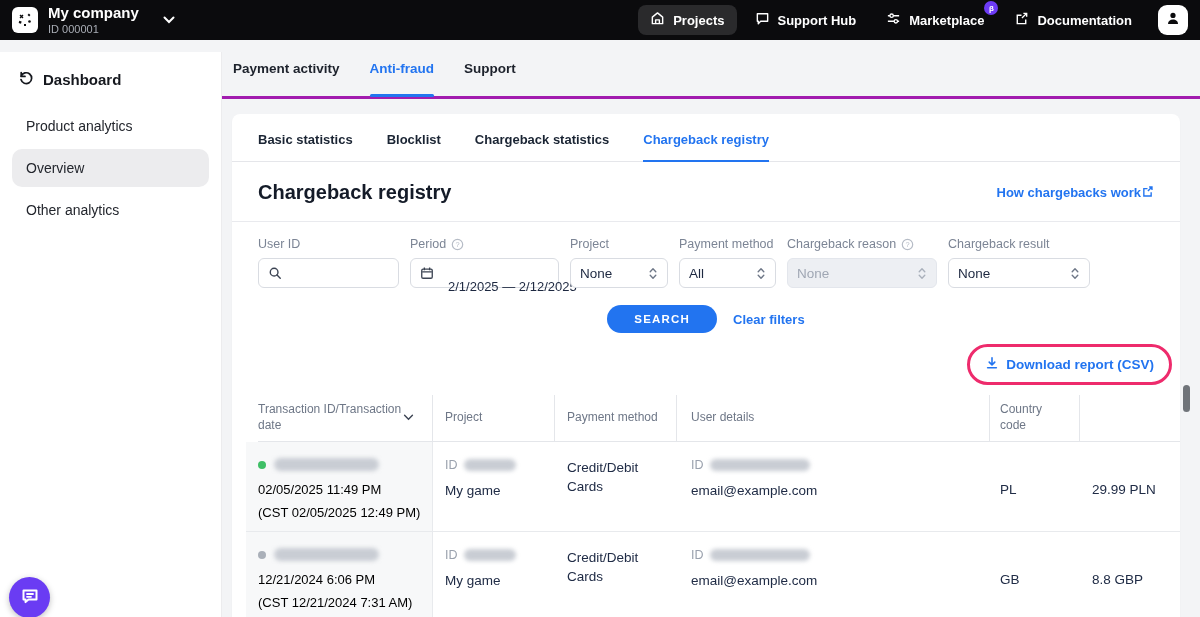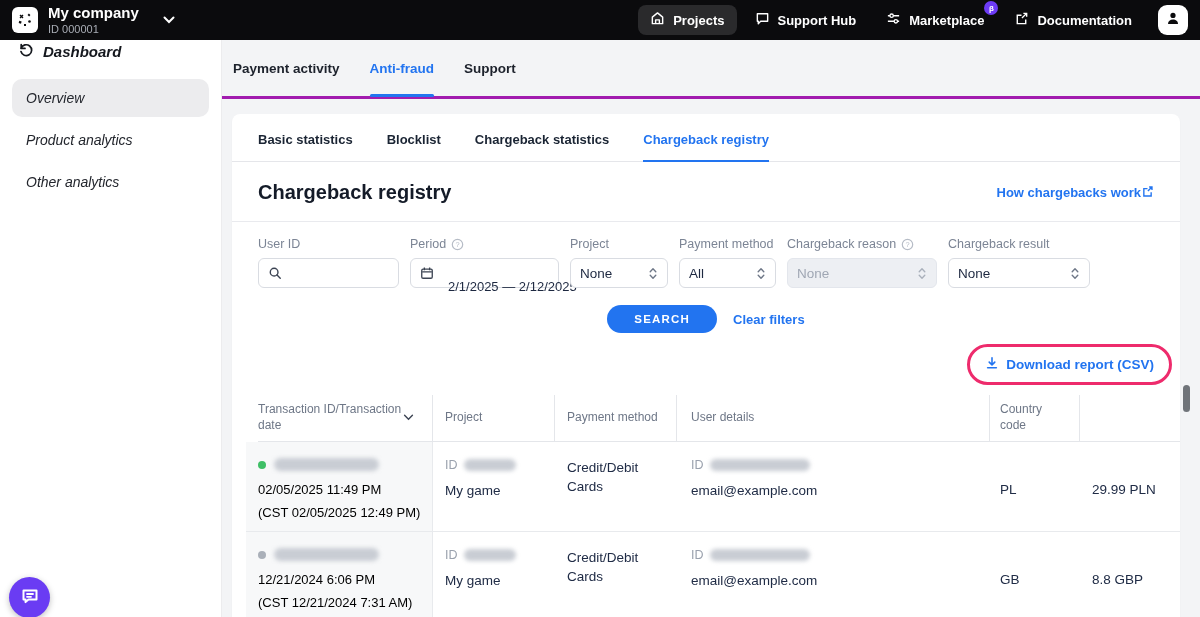"Dashboard" .sidebar { font-style: italic -> none; top: 24px -> 52px }
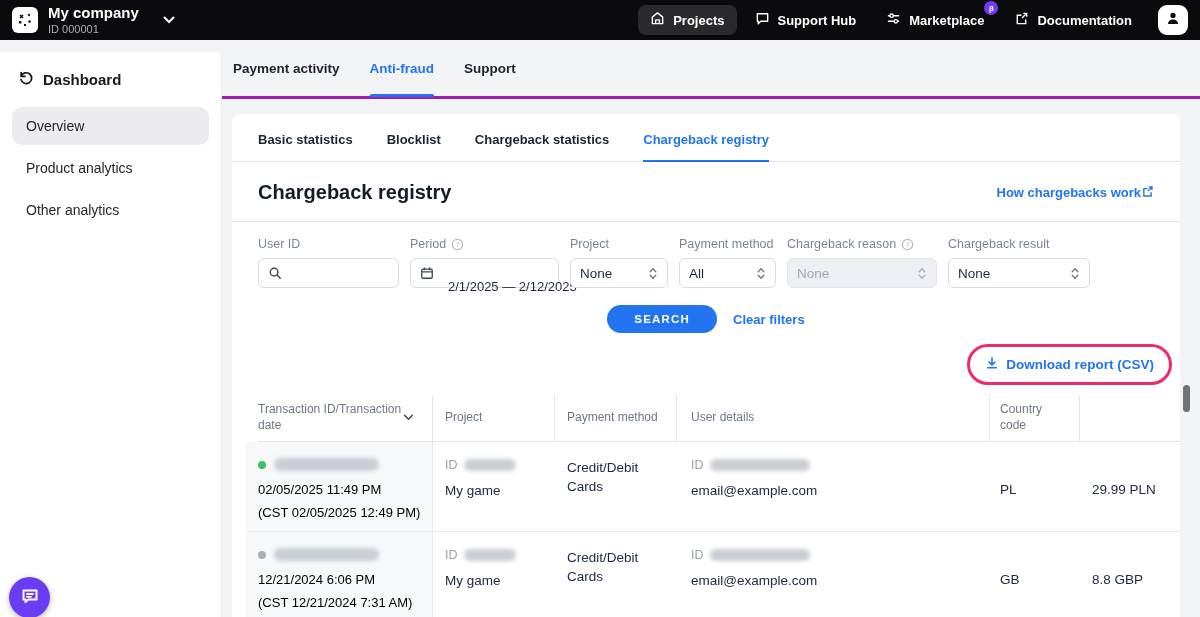"Overview" div.sb-item { order: before "Product analytics" -> after "Product analytics" }
